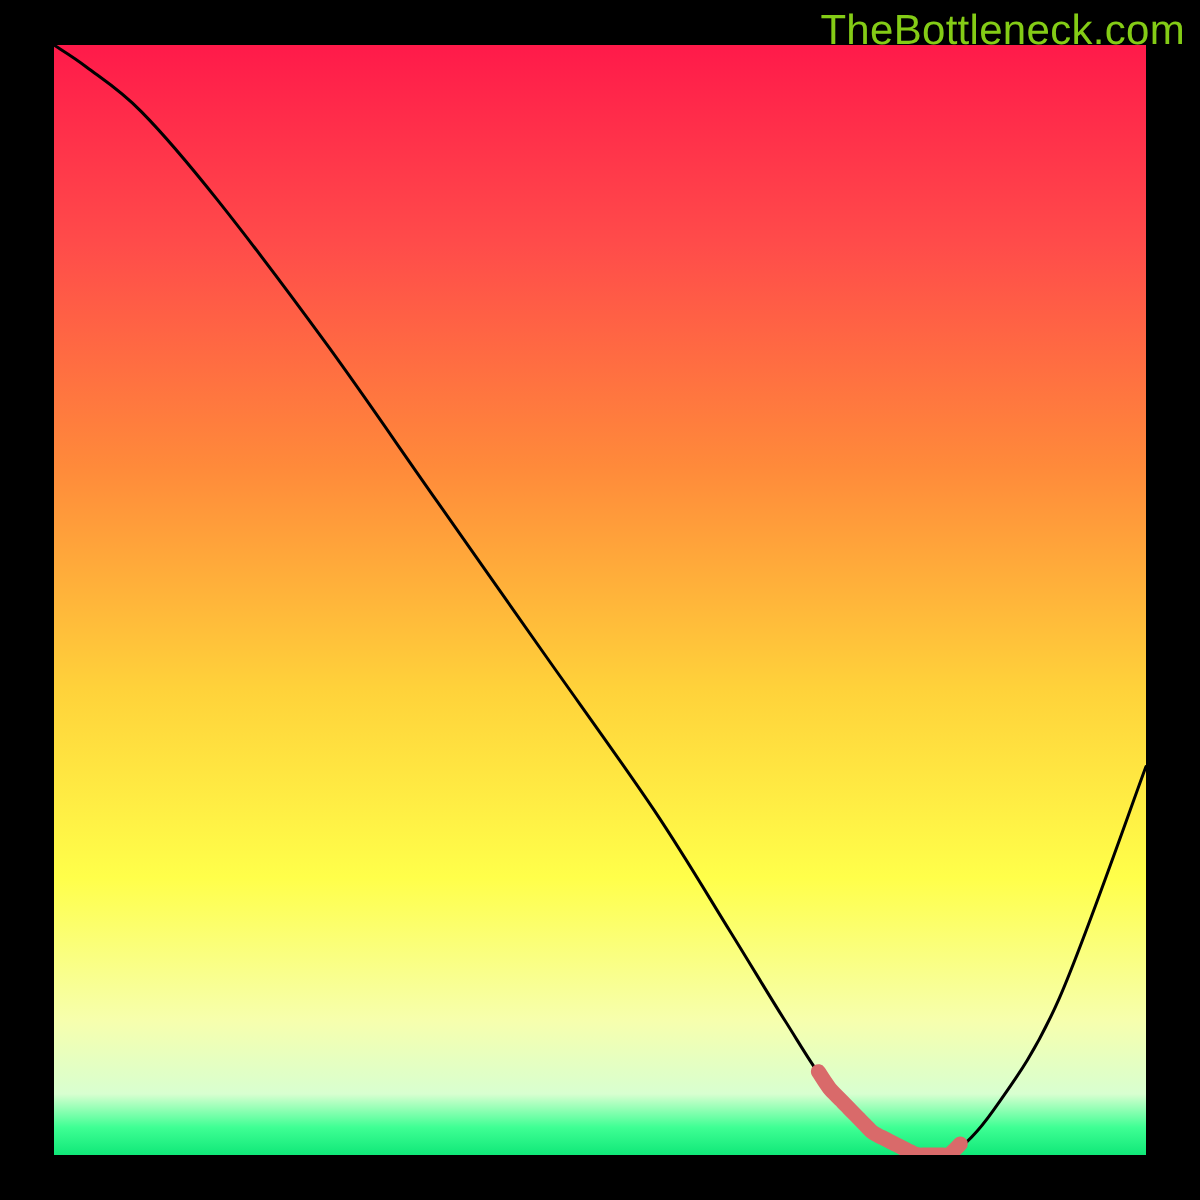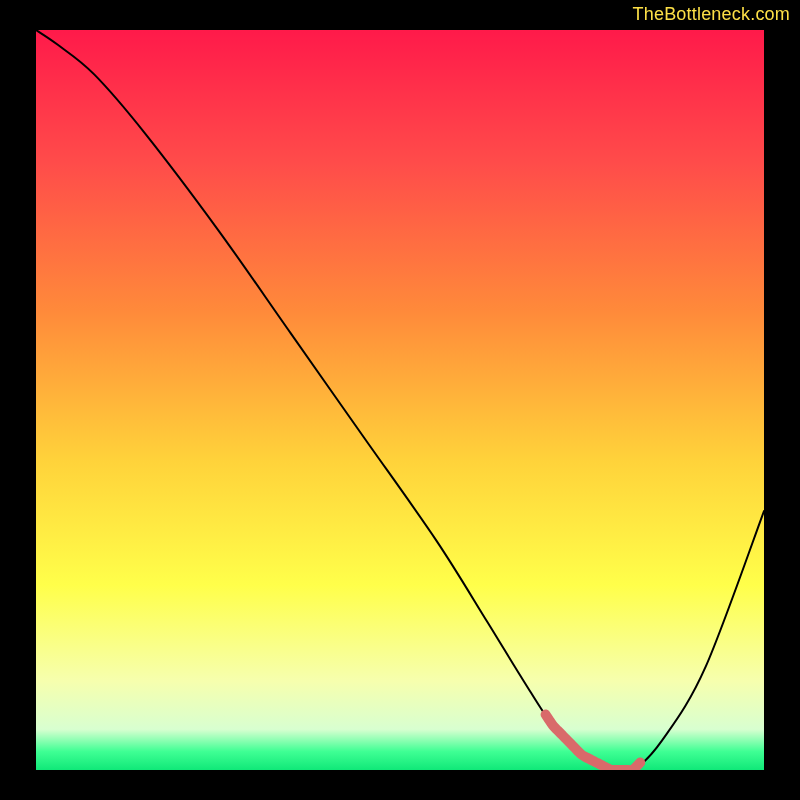"TheBottleneck.com" .watermark { color: #fde047 -> #84cc16; font-size: 18px -> 28px }
